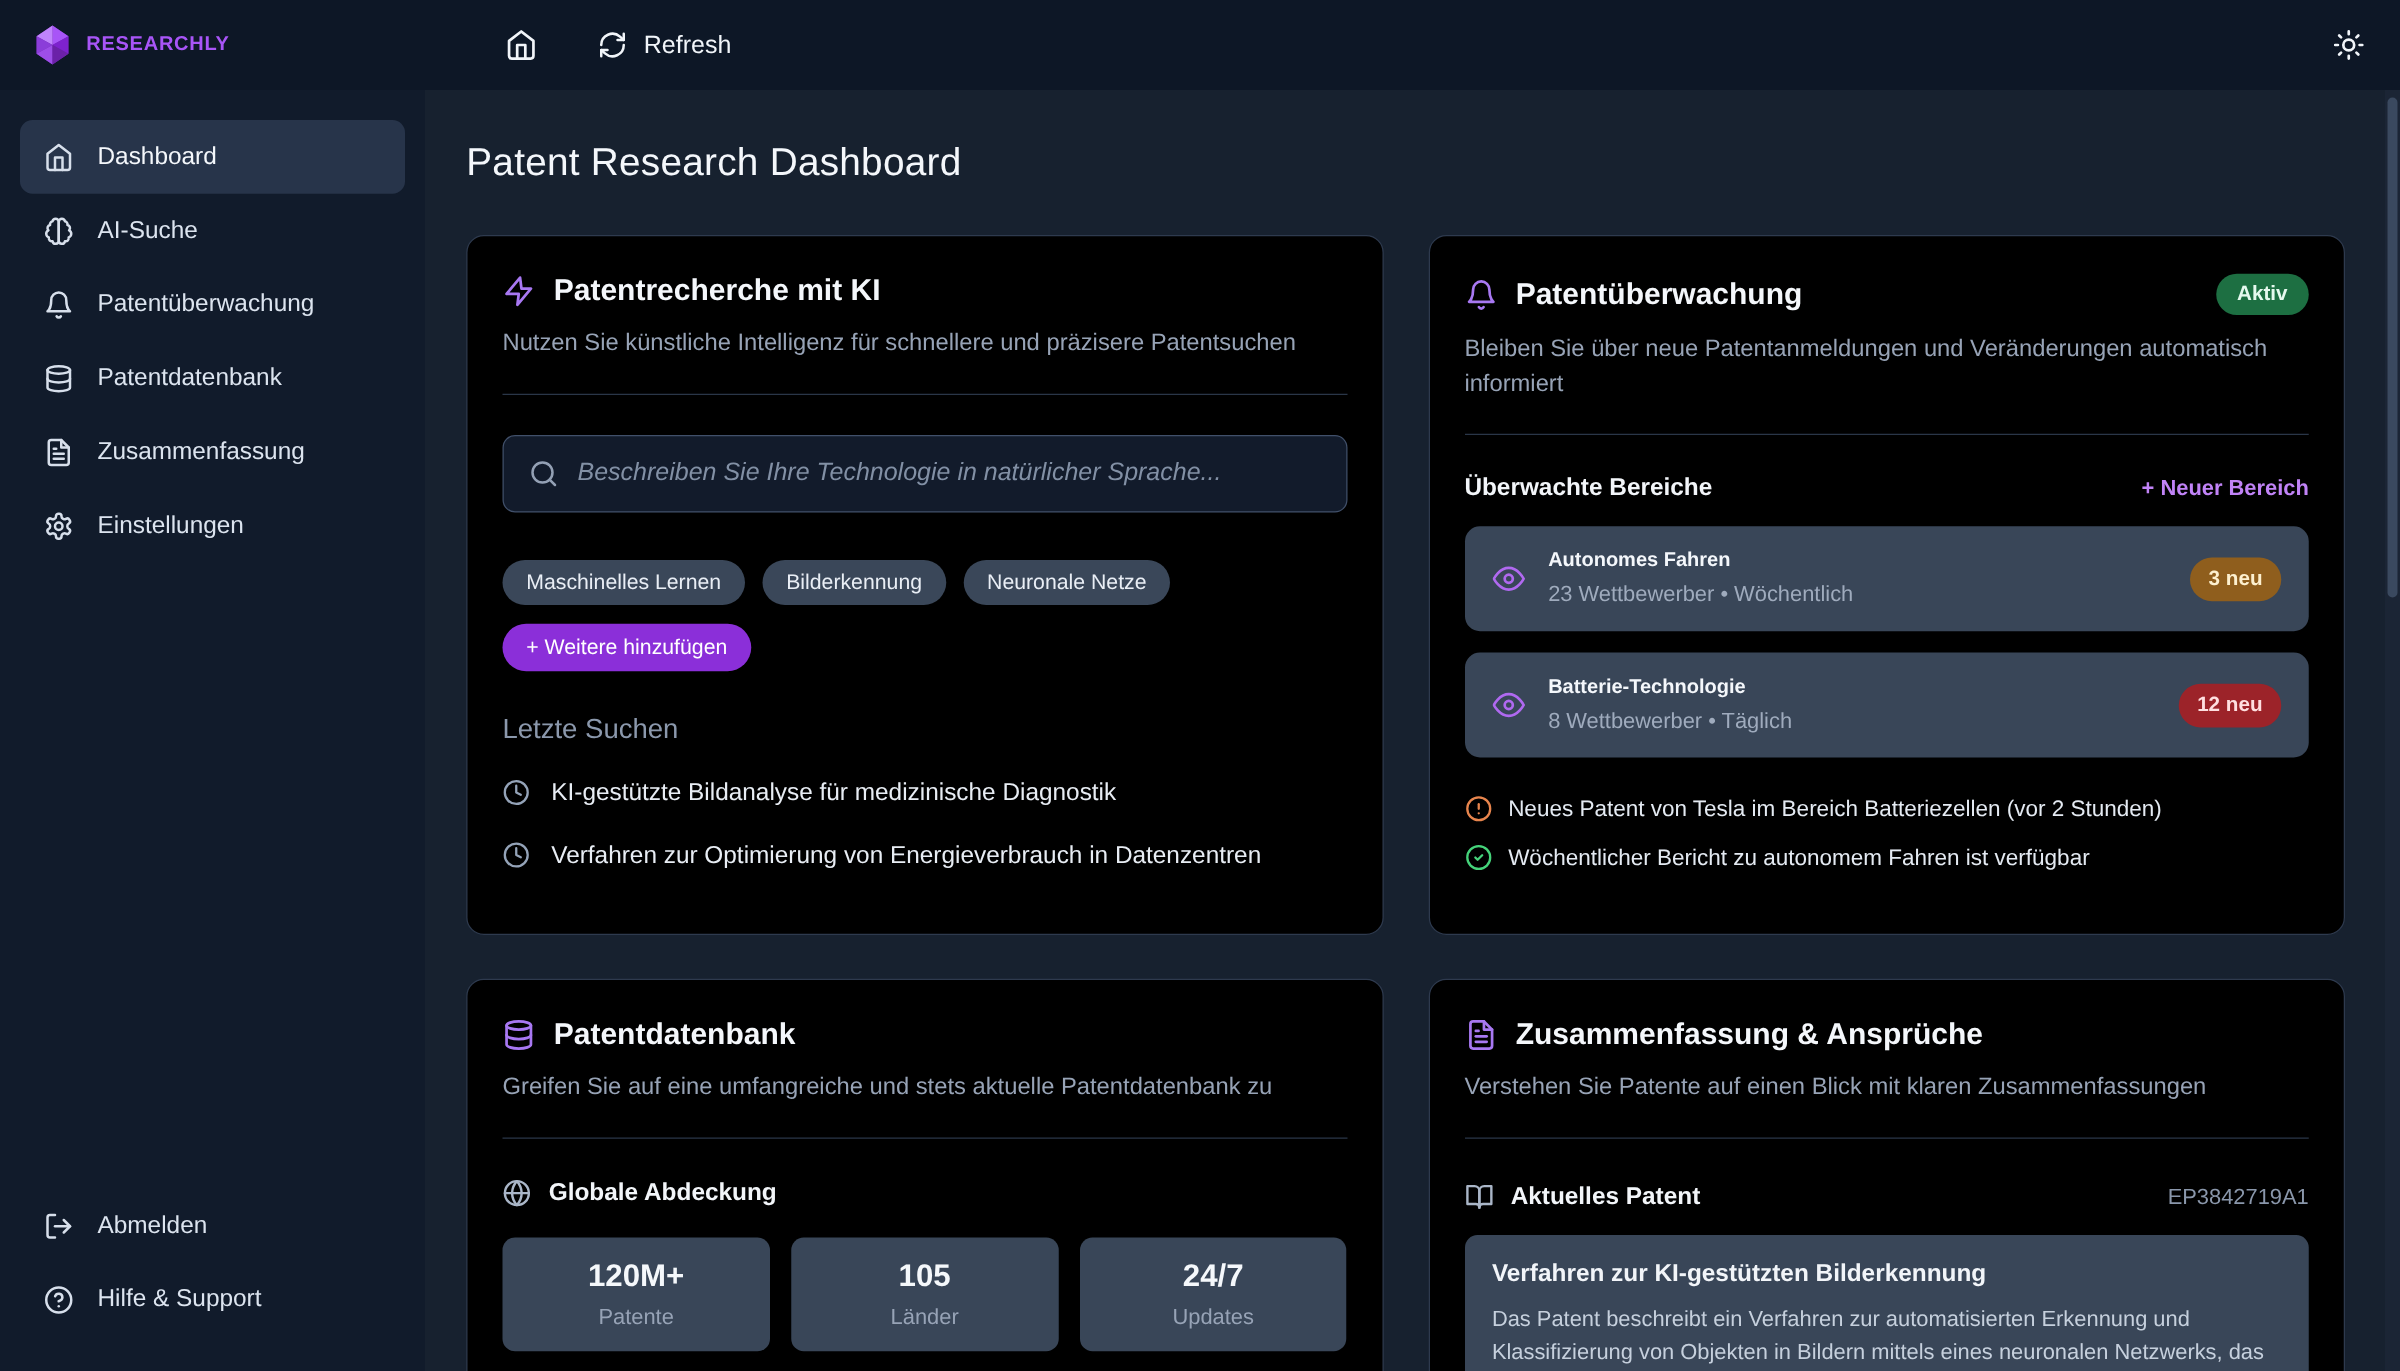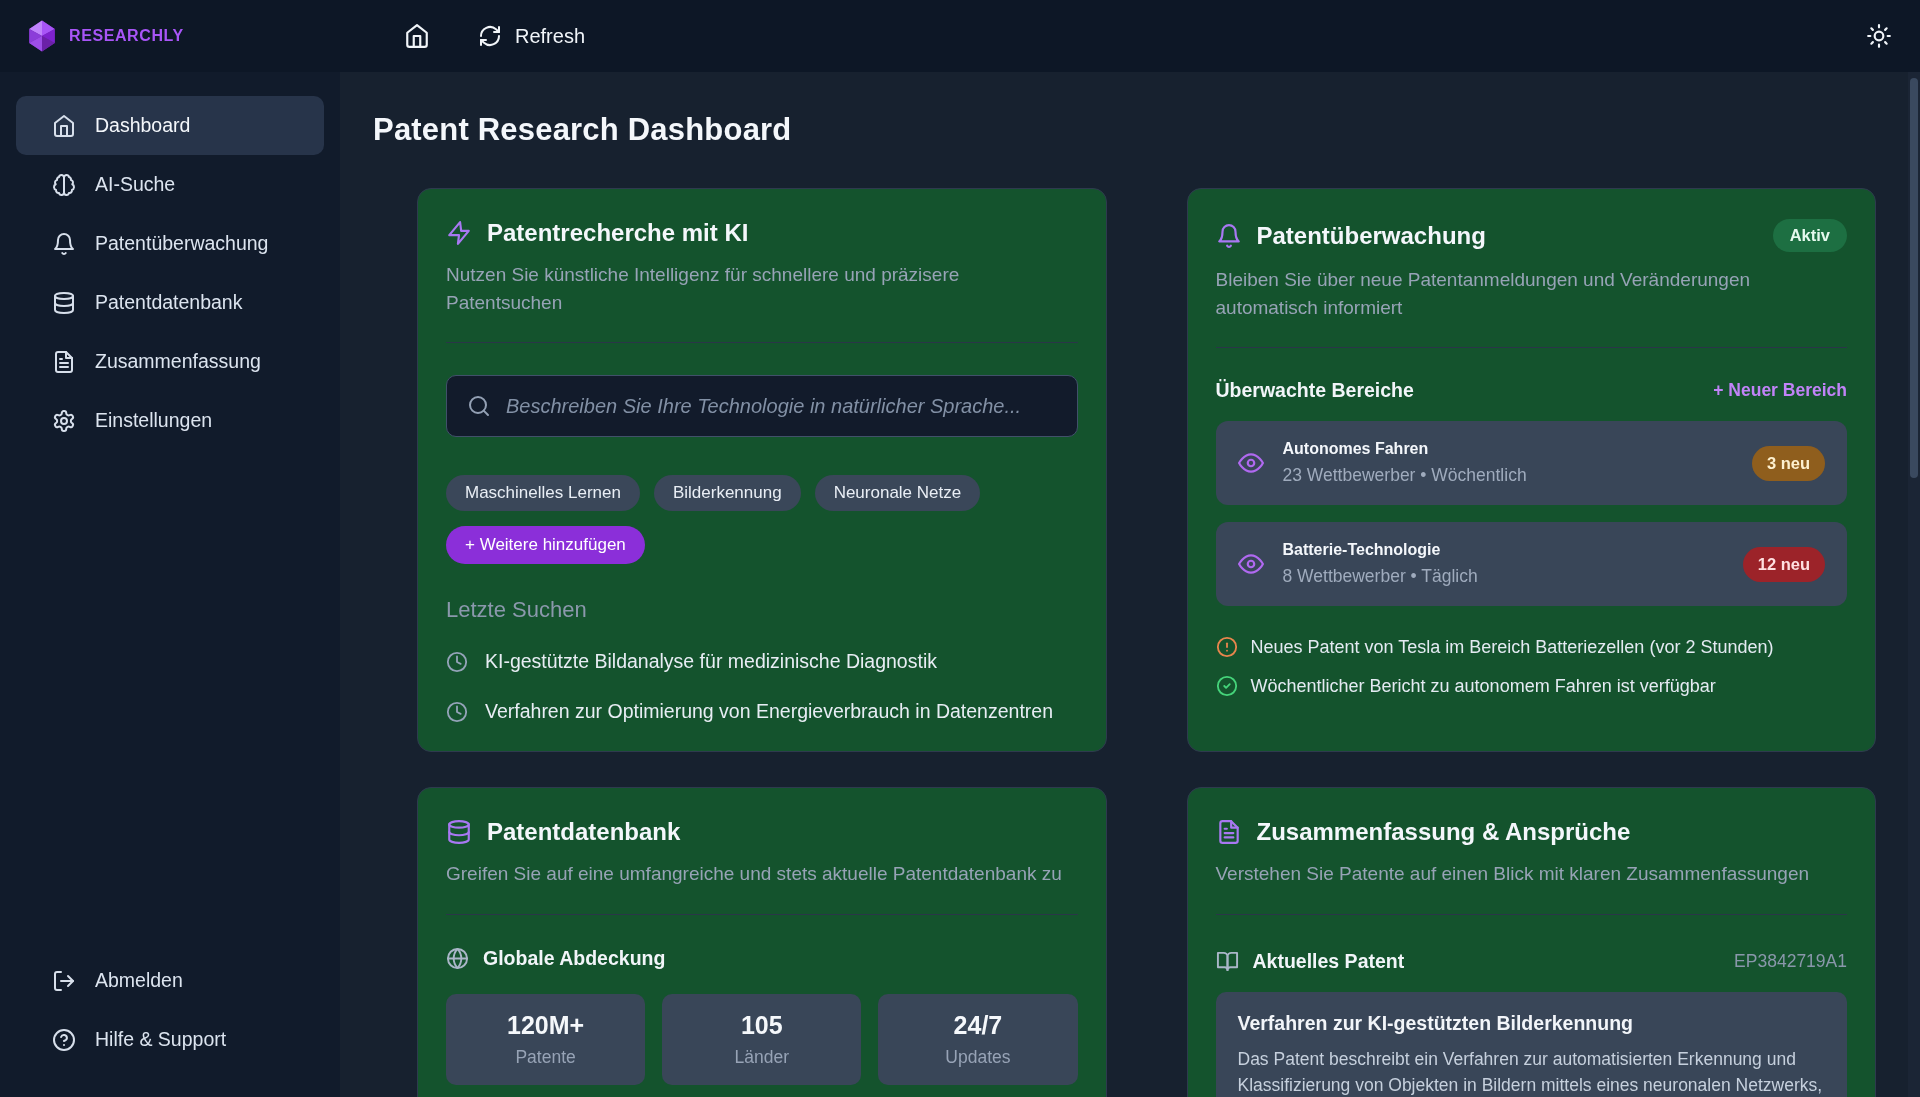"Dashboard" .nav-item { padding: 0 36px -> 0 19px }
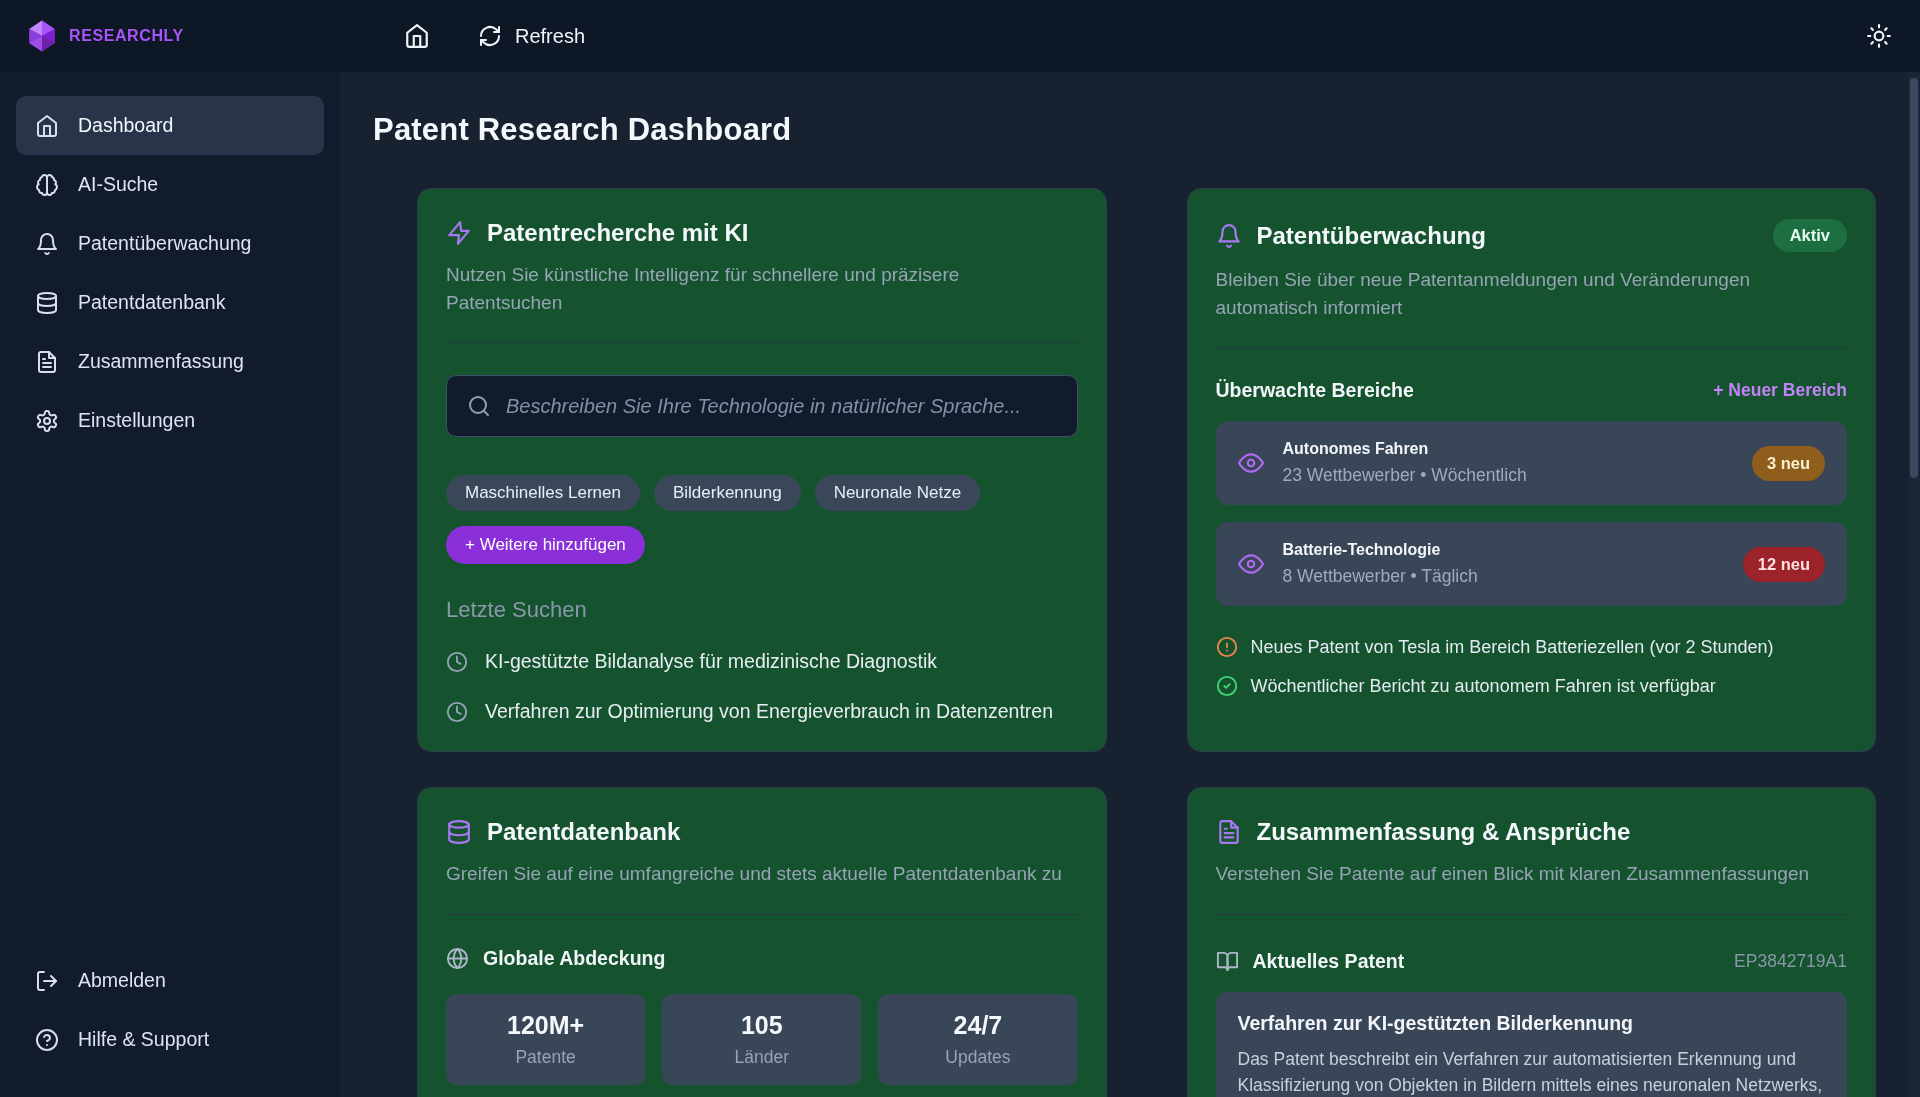"Patent Research Dashboard" .page-title { font-weight: 700 -> 400 }
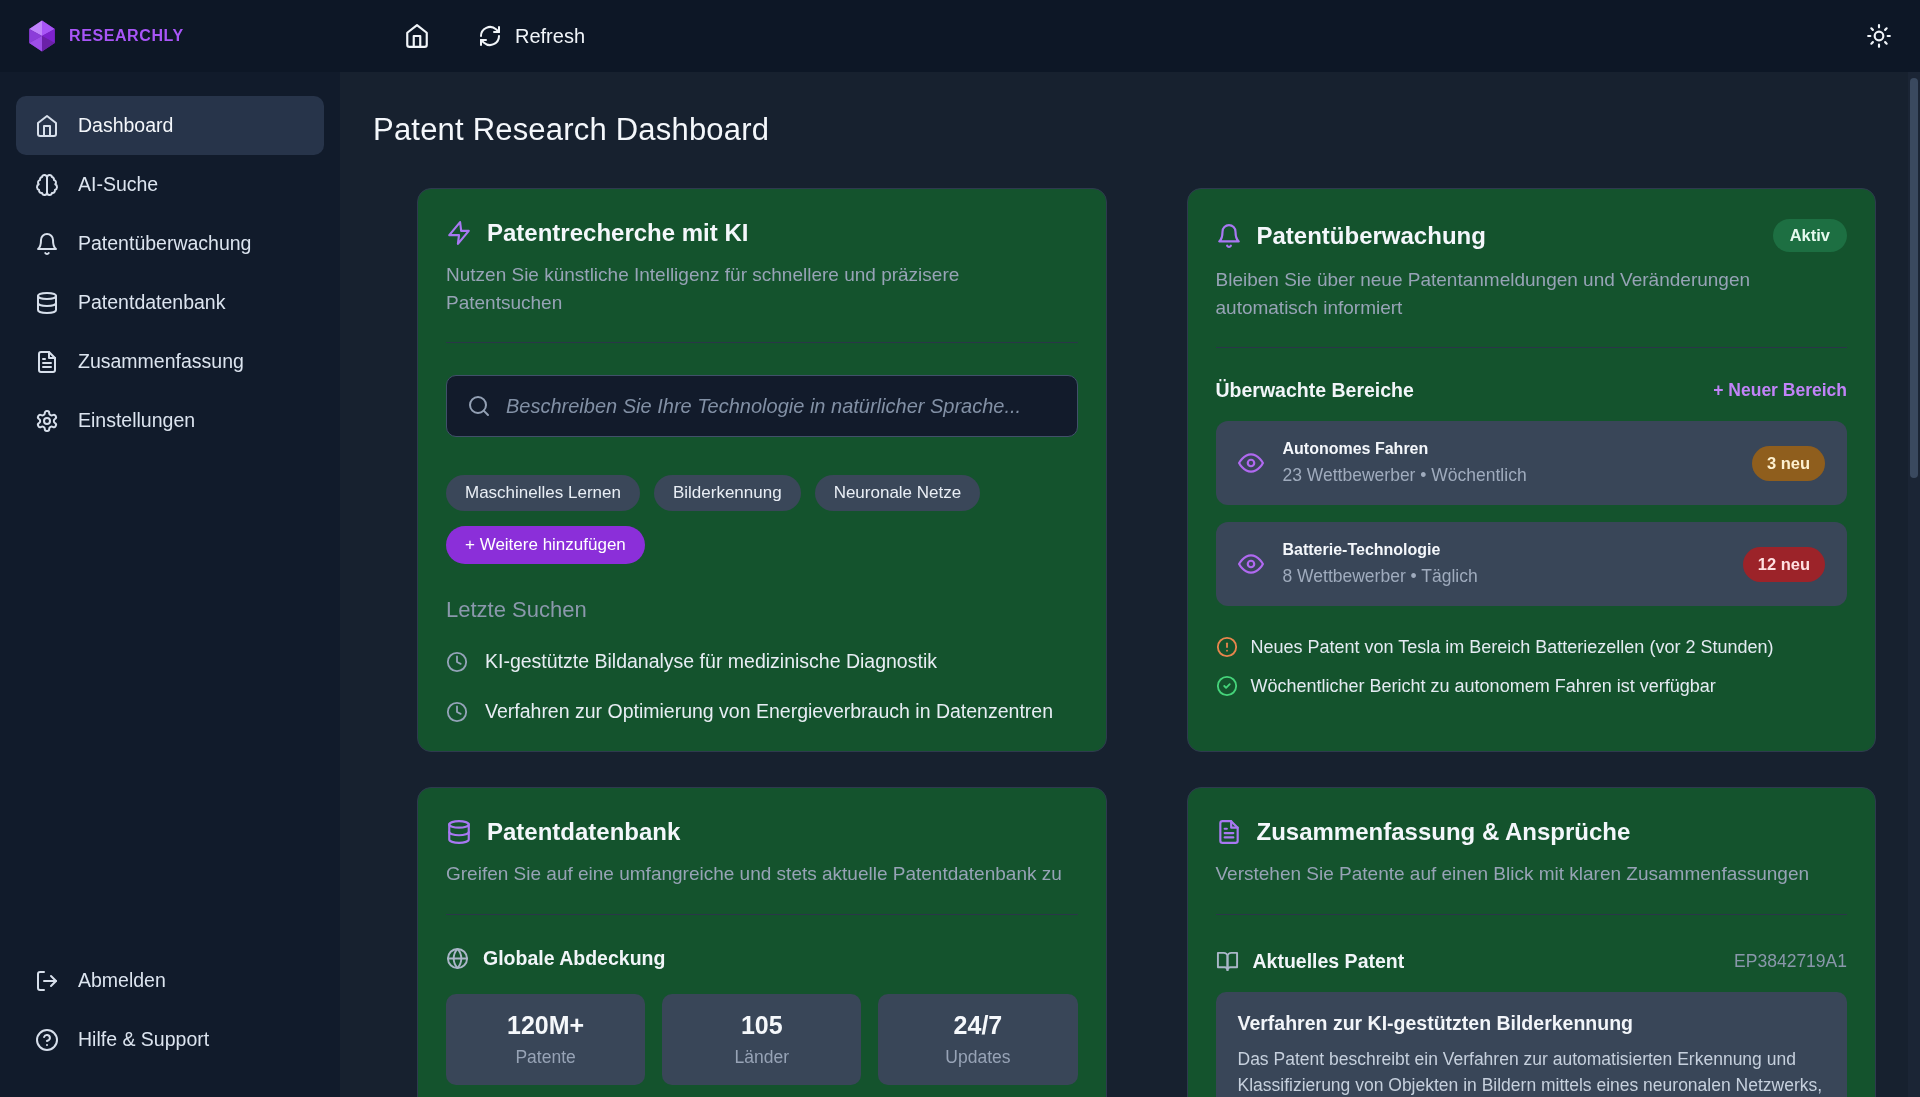"Patentrecherche mit KI" .card { background: #14532d -> #000000; margin-left: 44px -> none }
